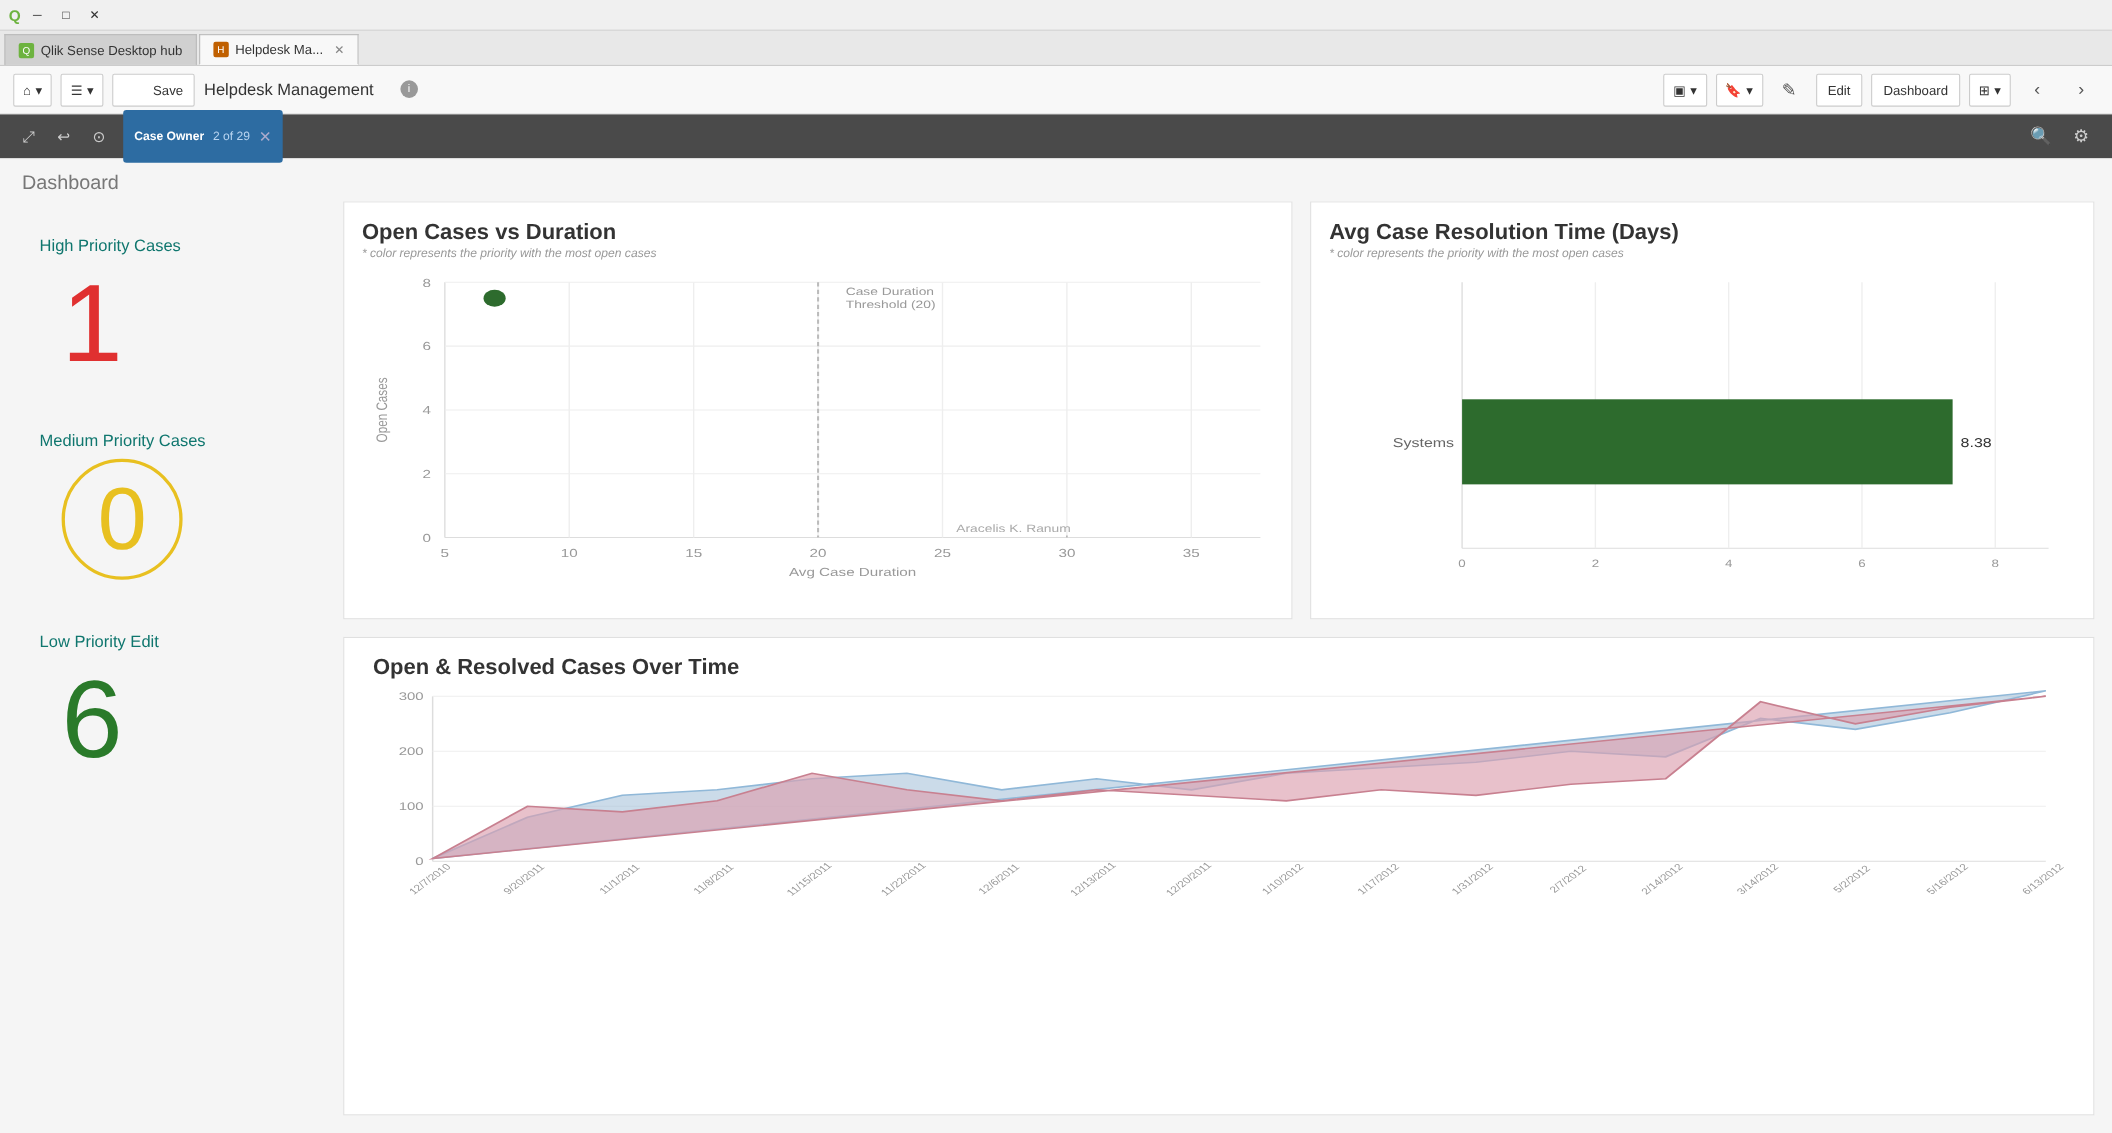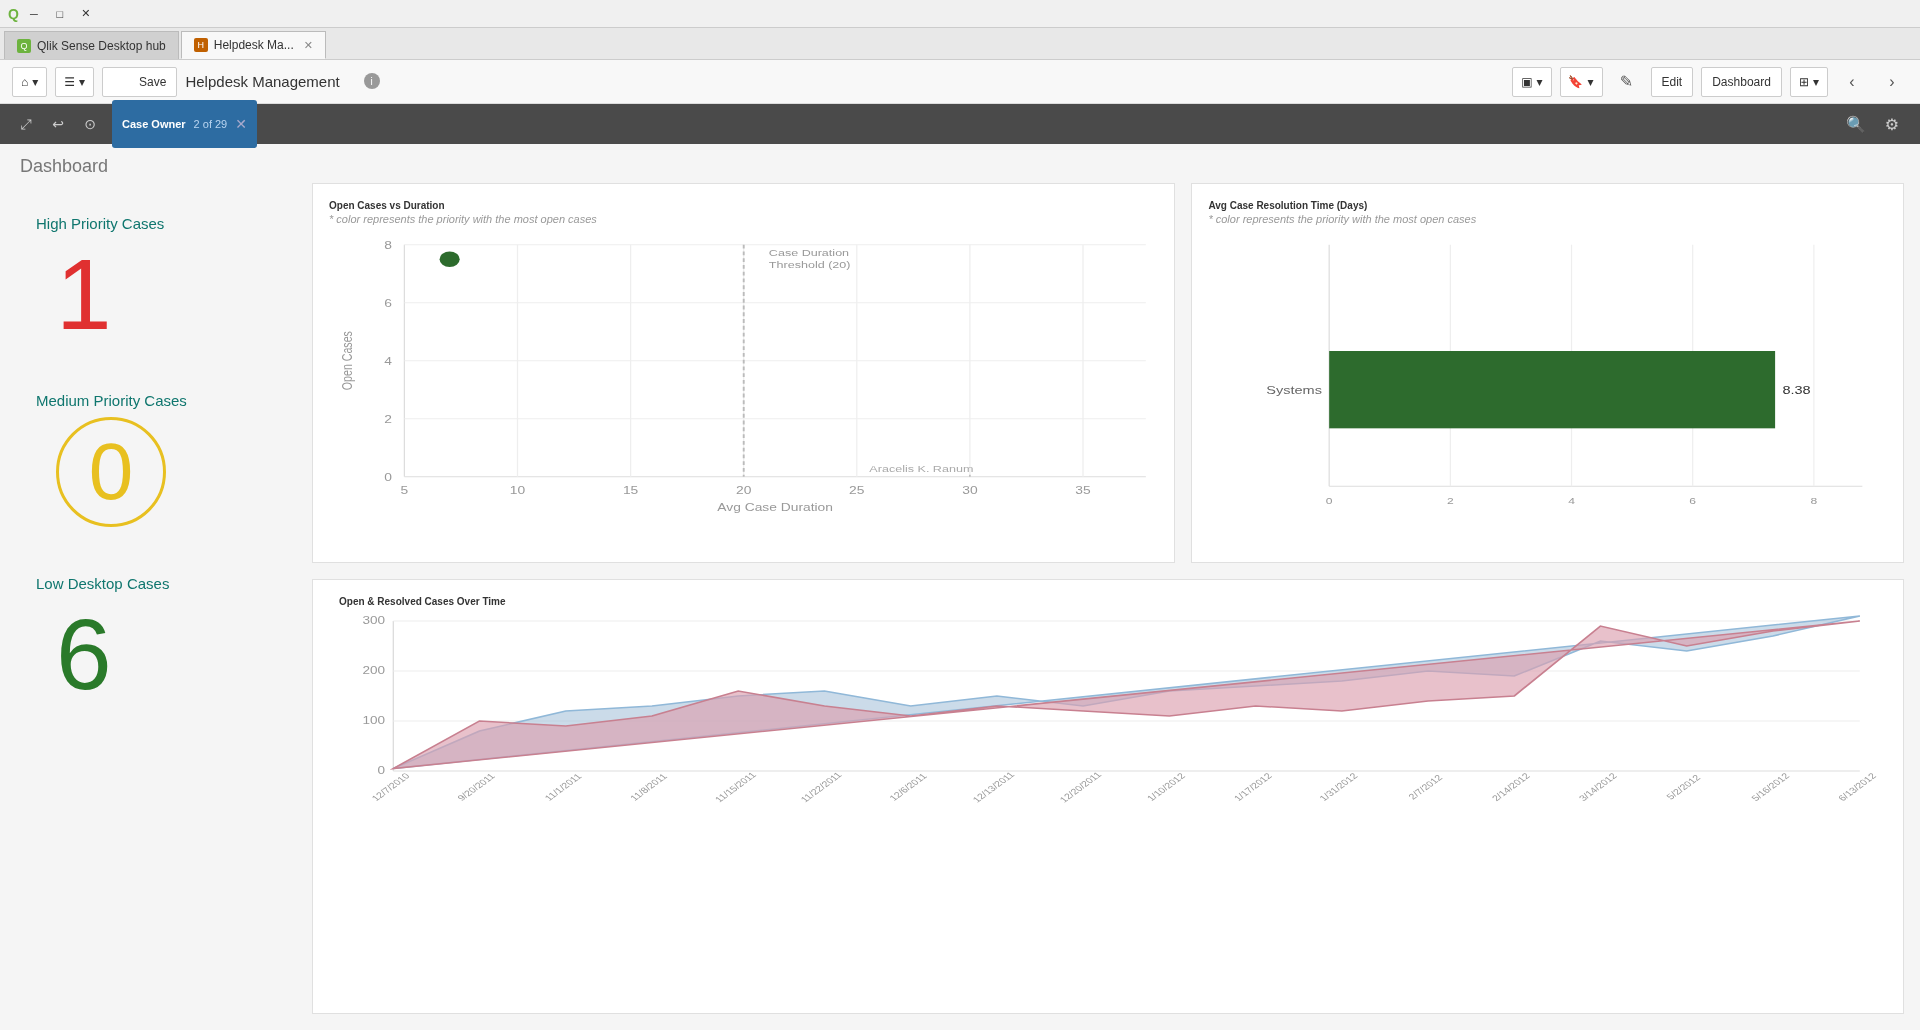"Open Cases vs Duration" .chart-title { font-size: 10px -> 20px }
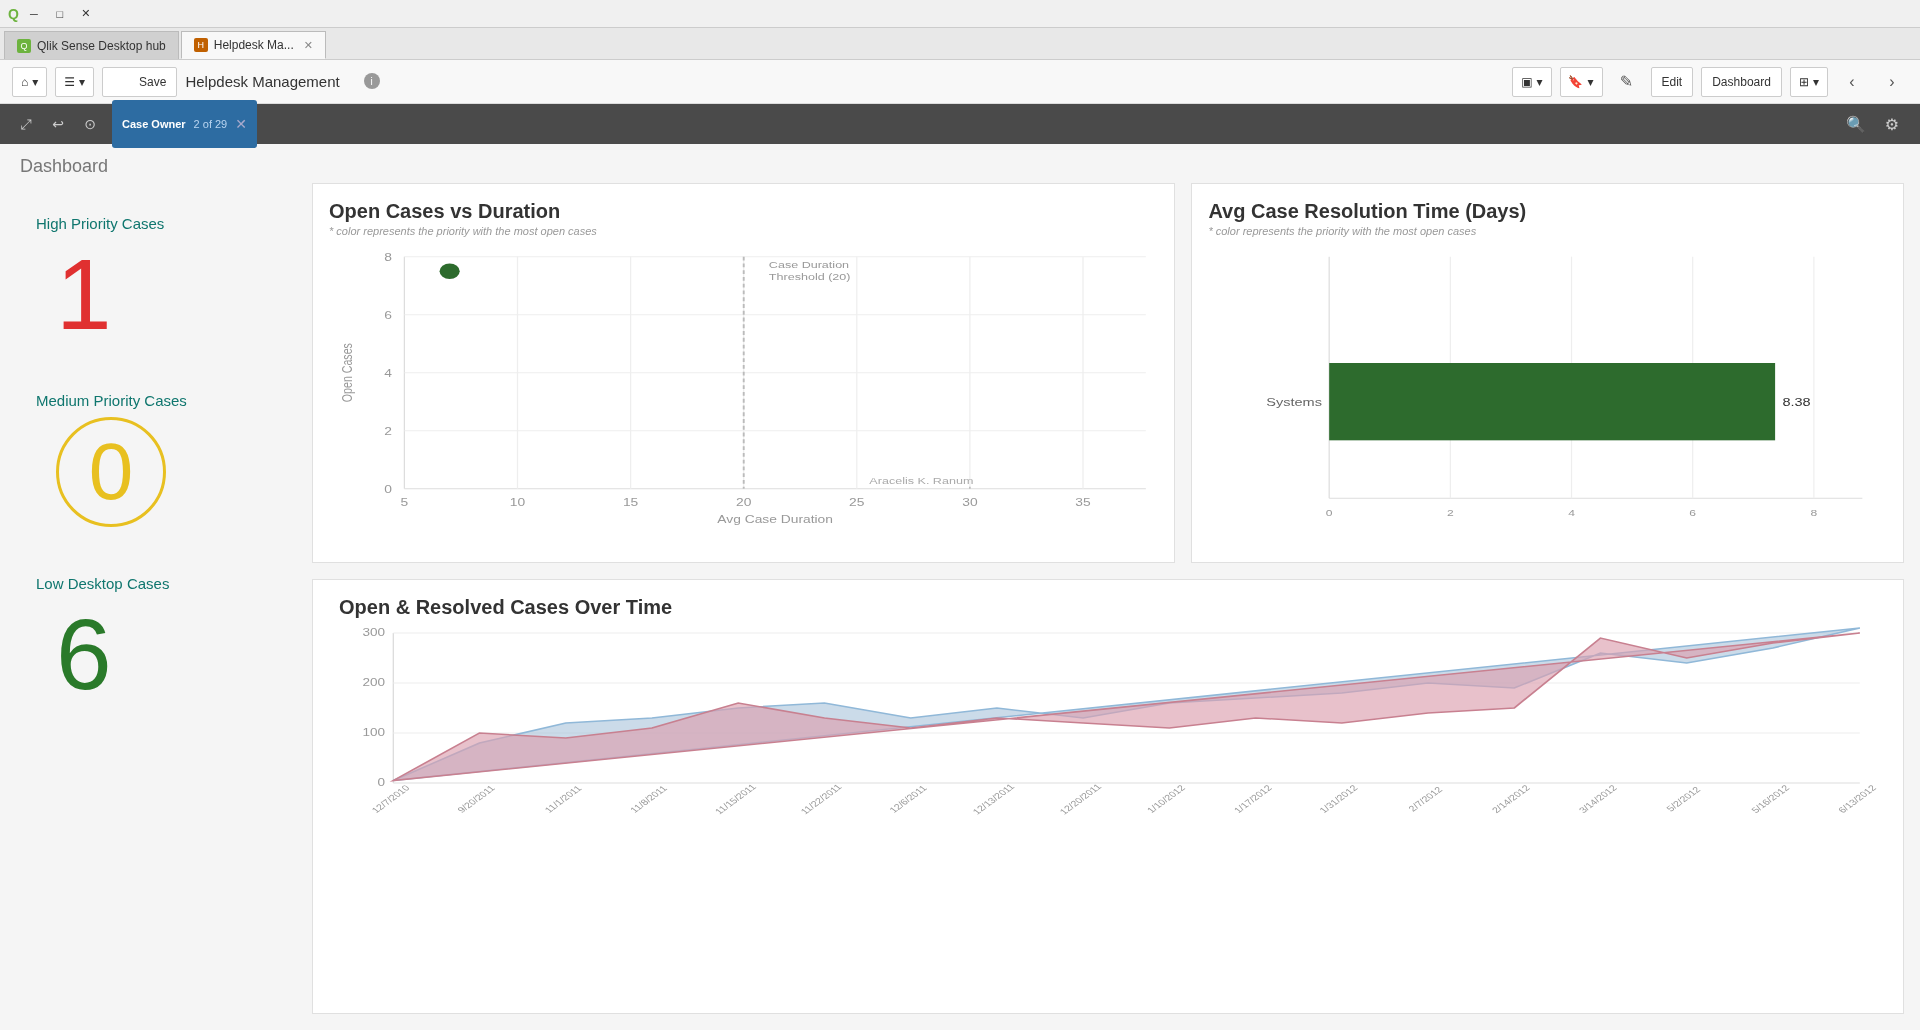"Low Desktop Cases" div.kpi-label { text: Desktop Cases -> Priority Edit }
